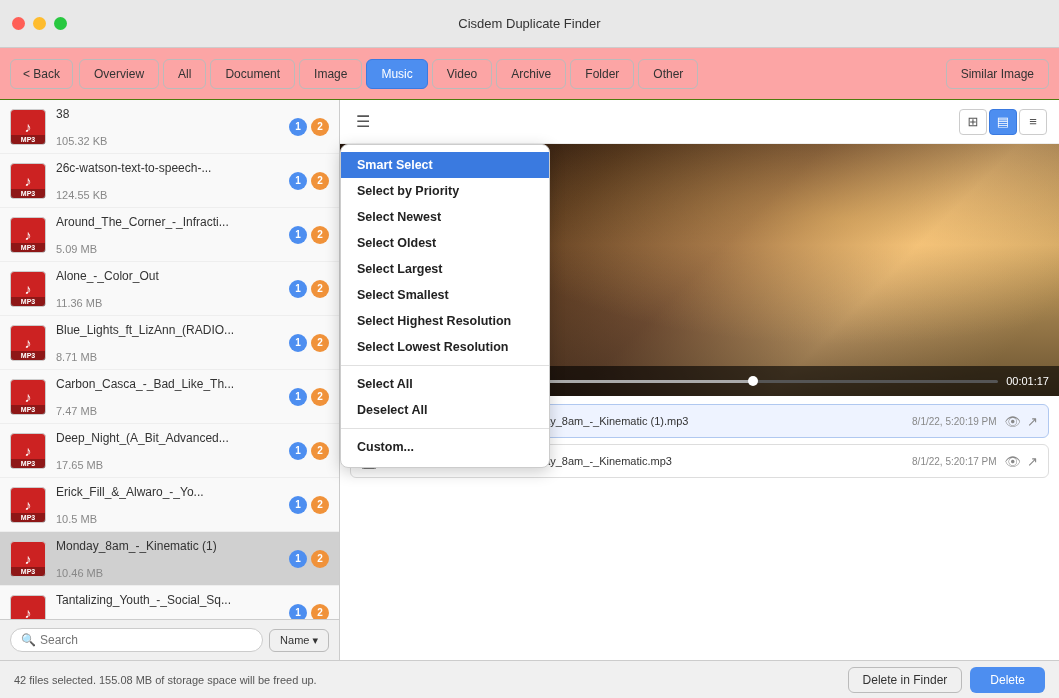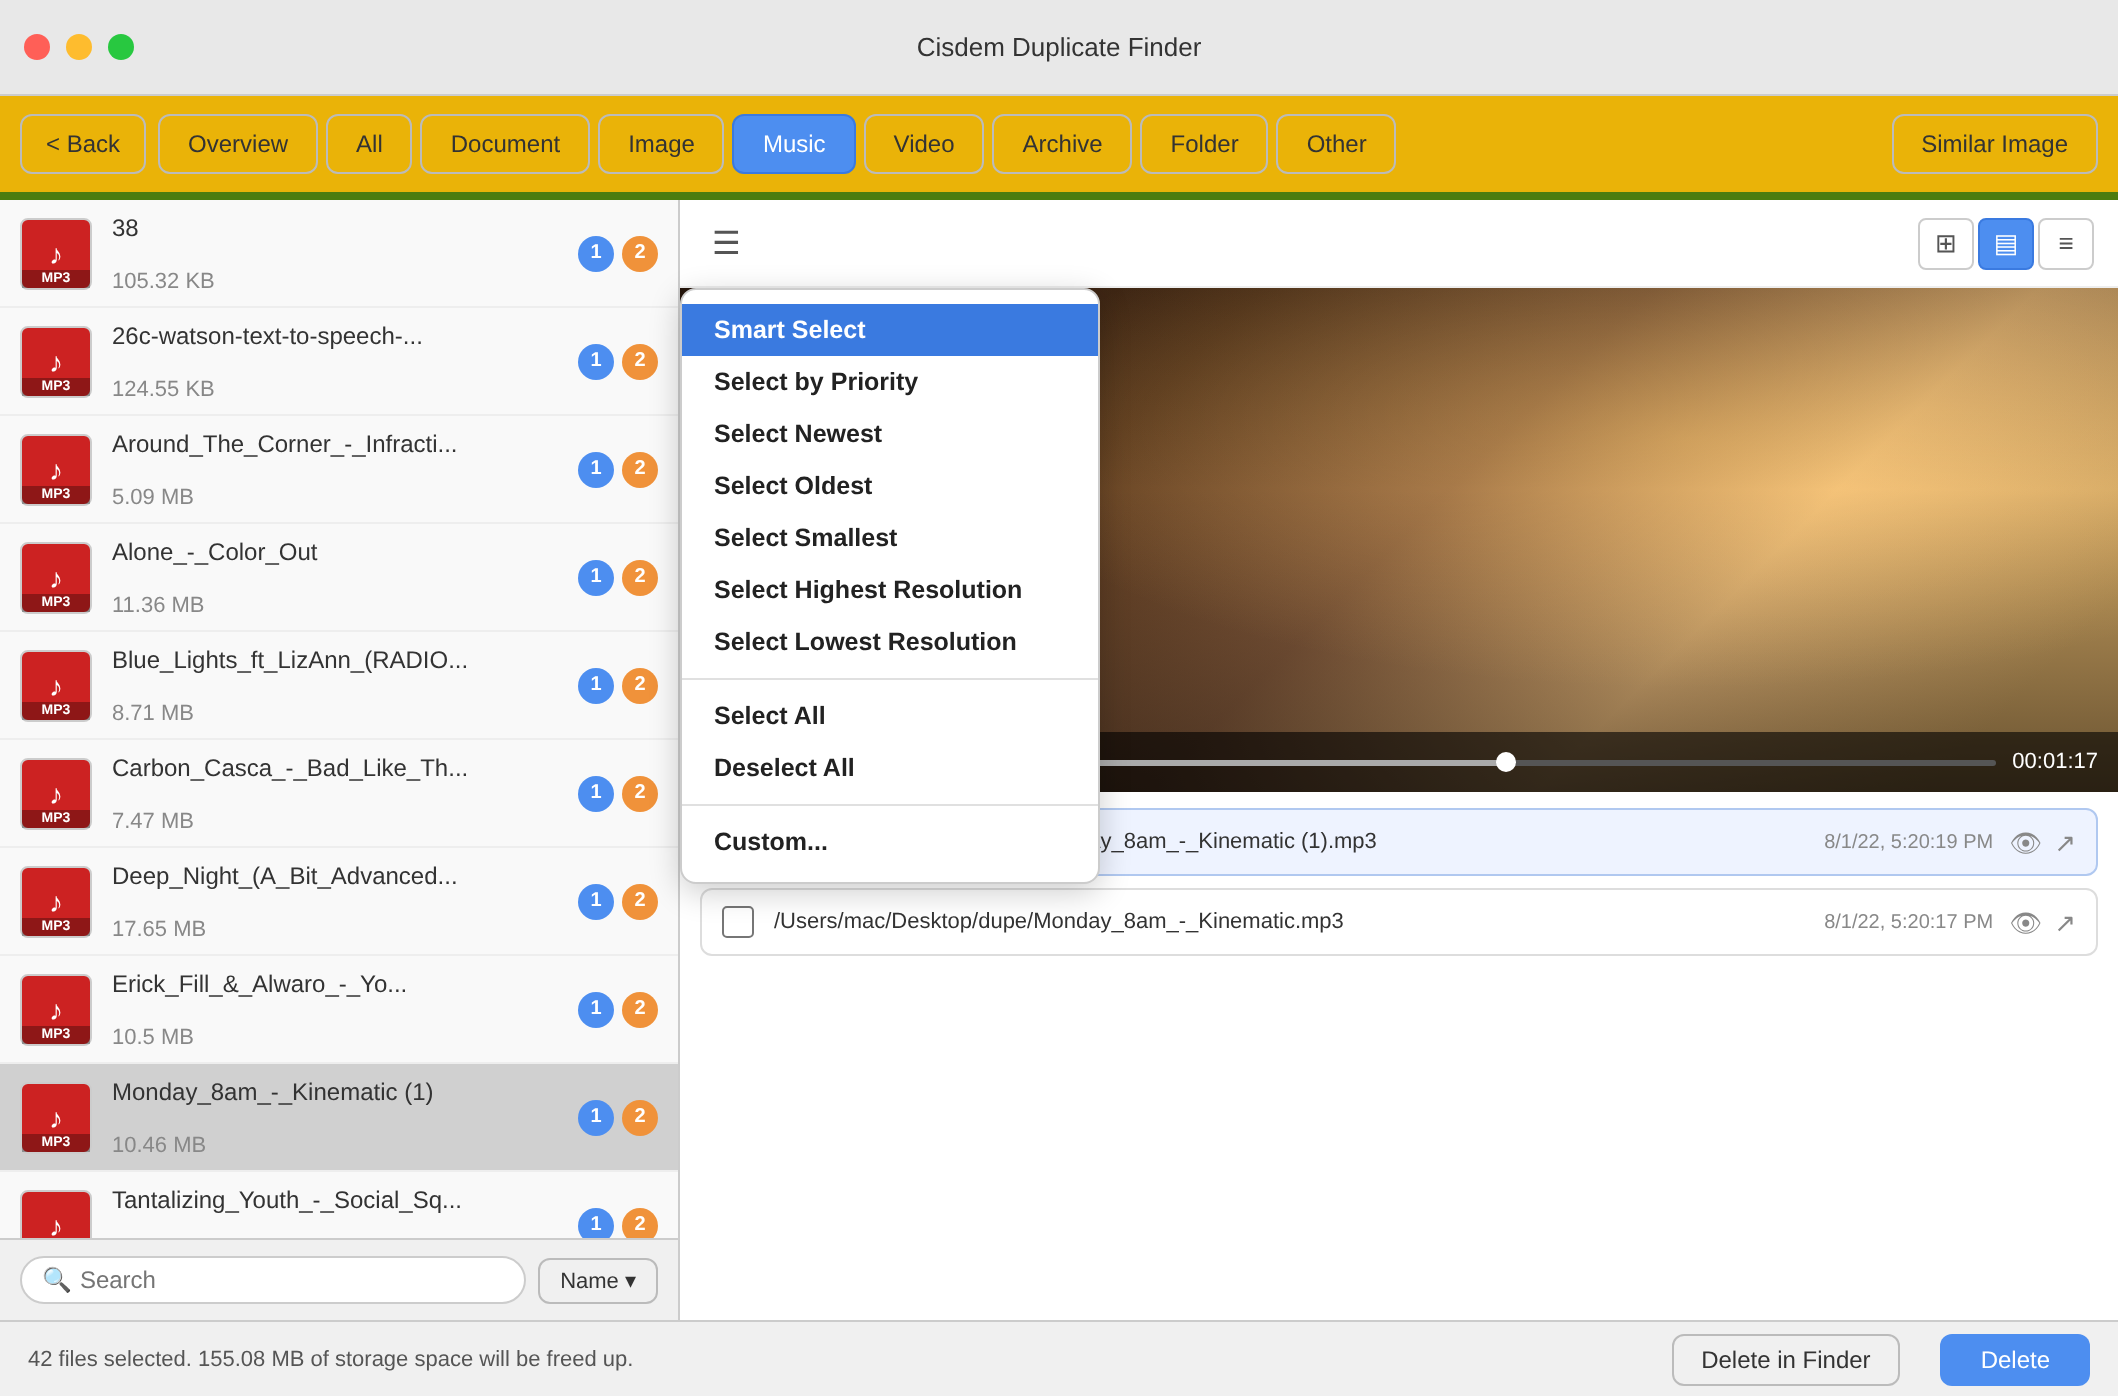"< Back" .toolbar { background: #eab308 -> #fca5a5; border-bottom: 4px solid #4d7c0f -> 1px solid #4d7c0f }
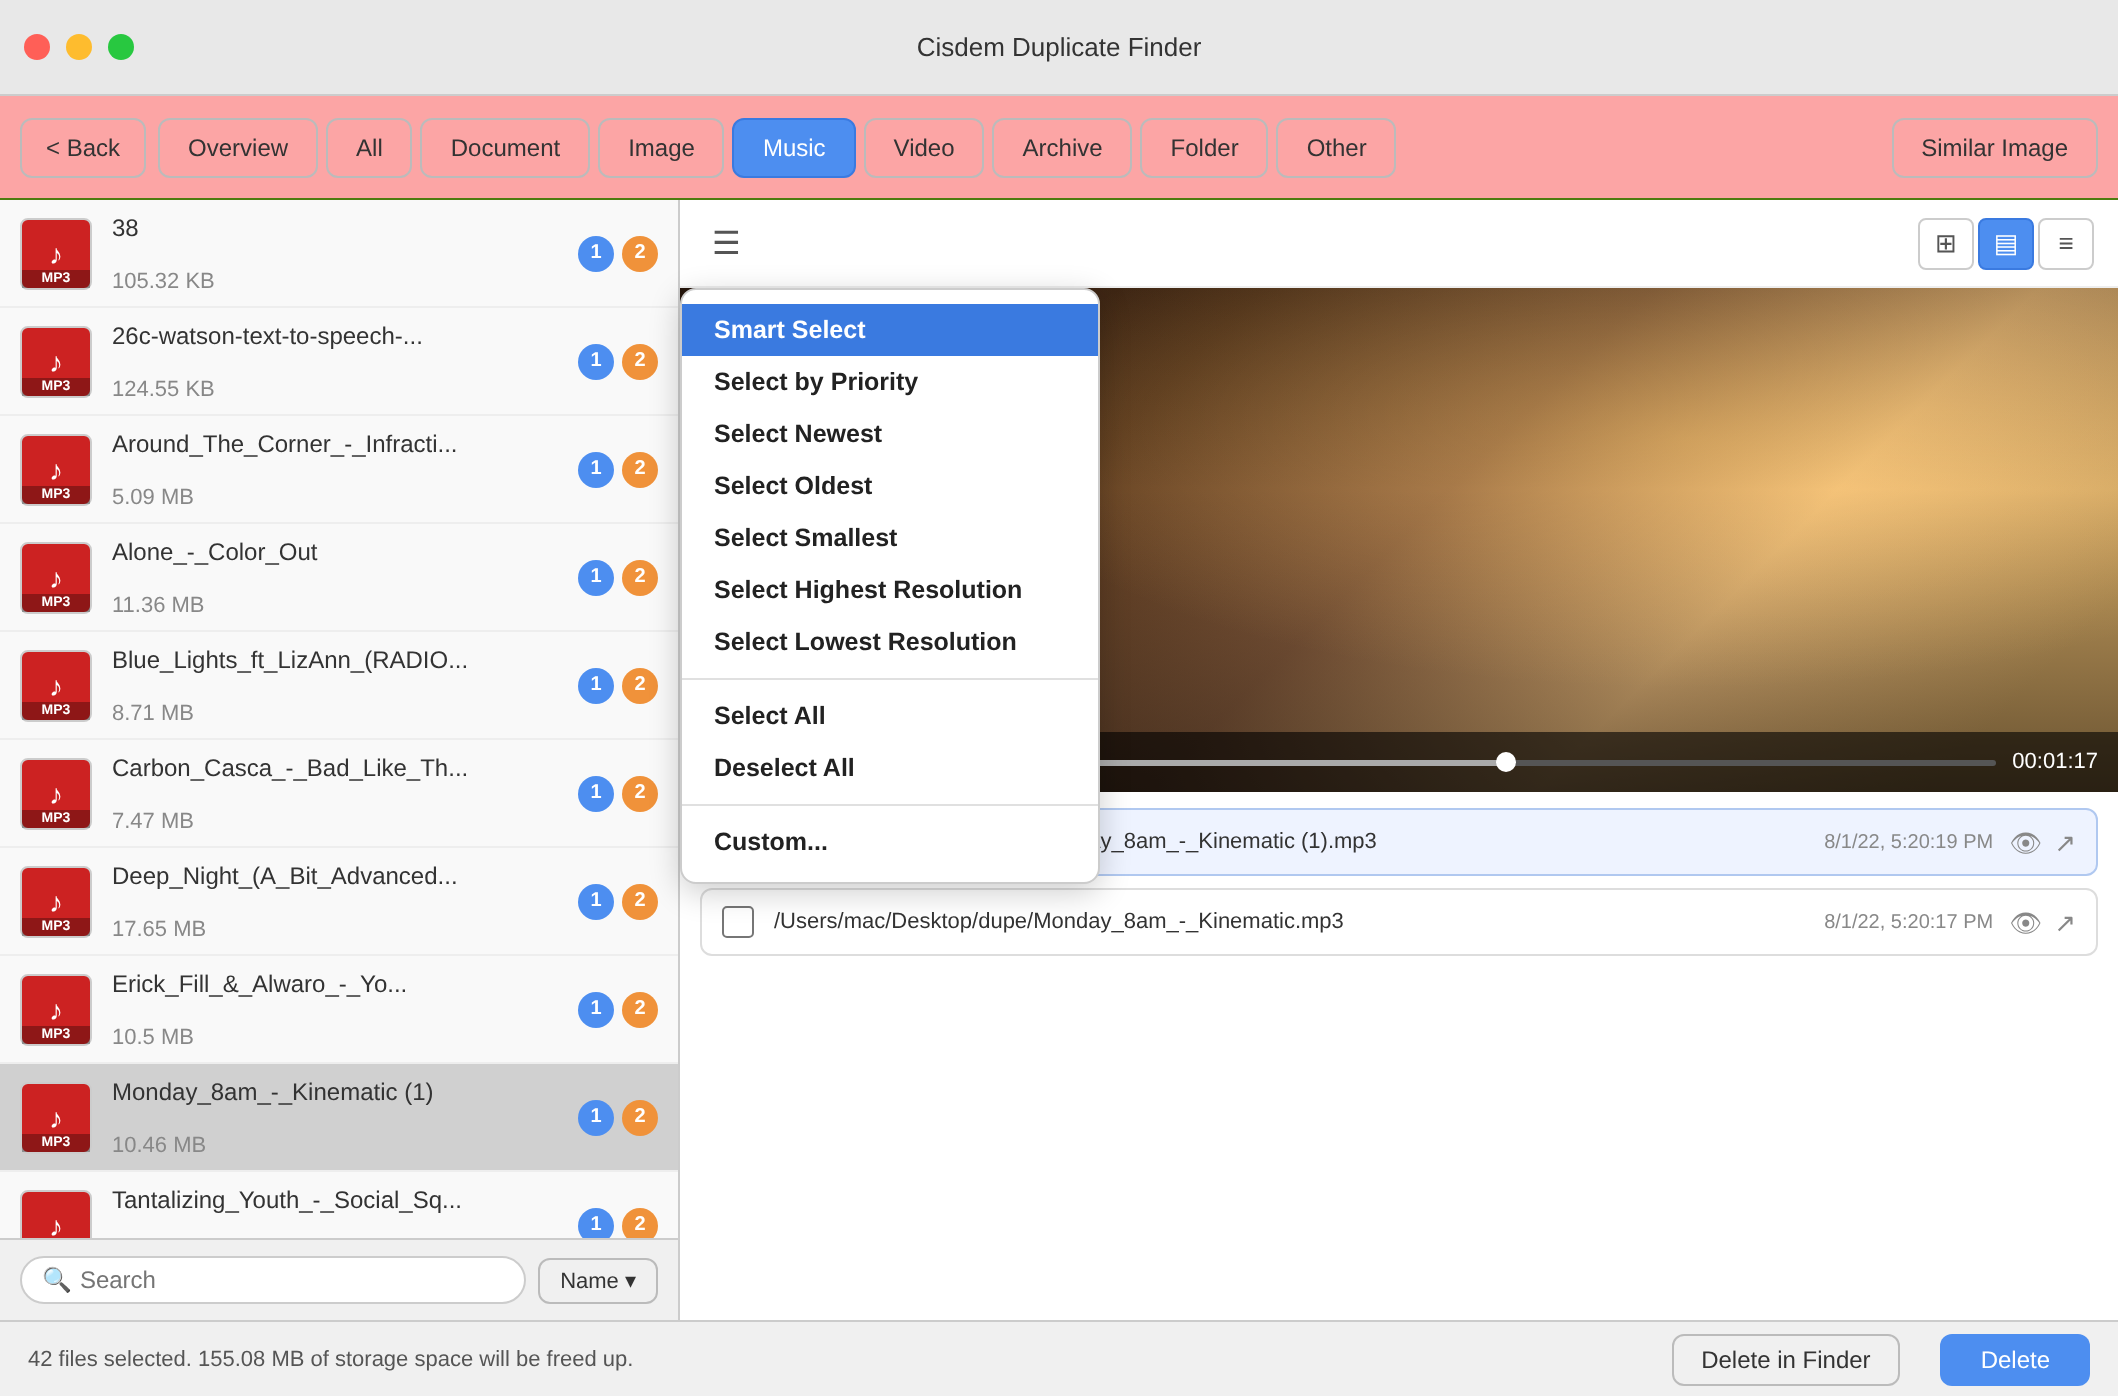"Select Largest" div.dropdown-item { html: none -> <div>Select Largest</div> }
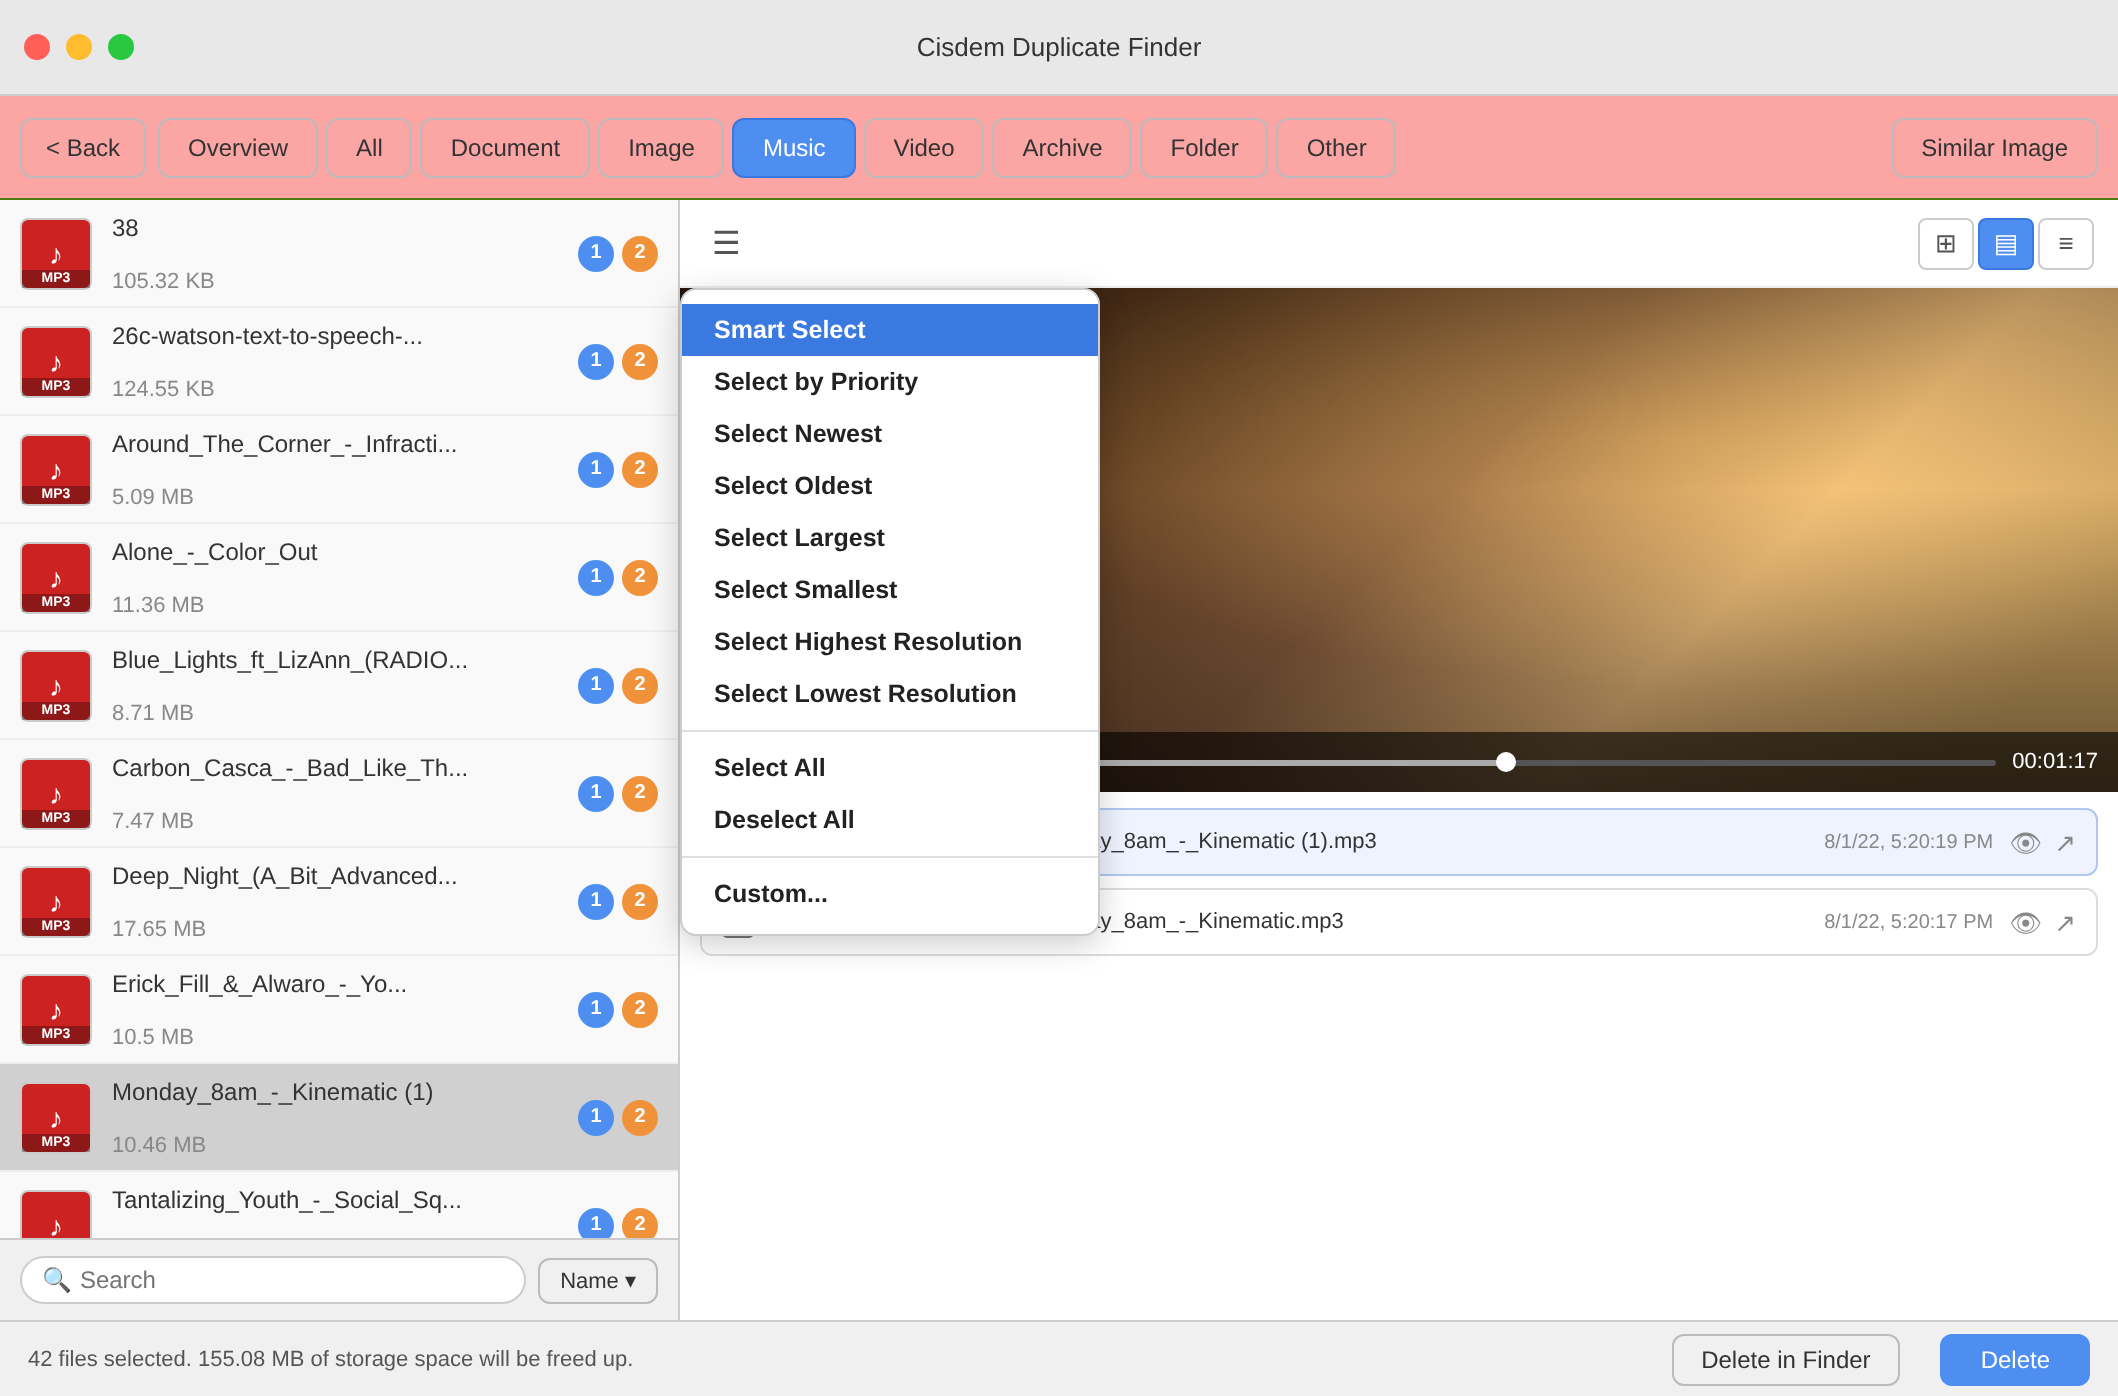"Delete in Finder" .status-actions { gap: 20px -> 8px }
